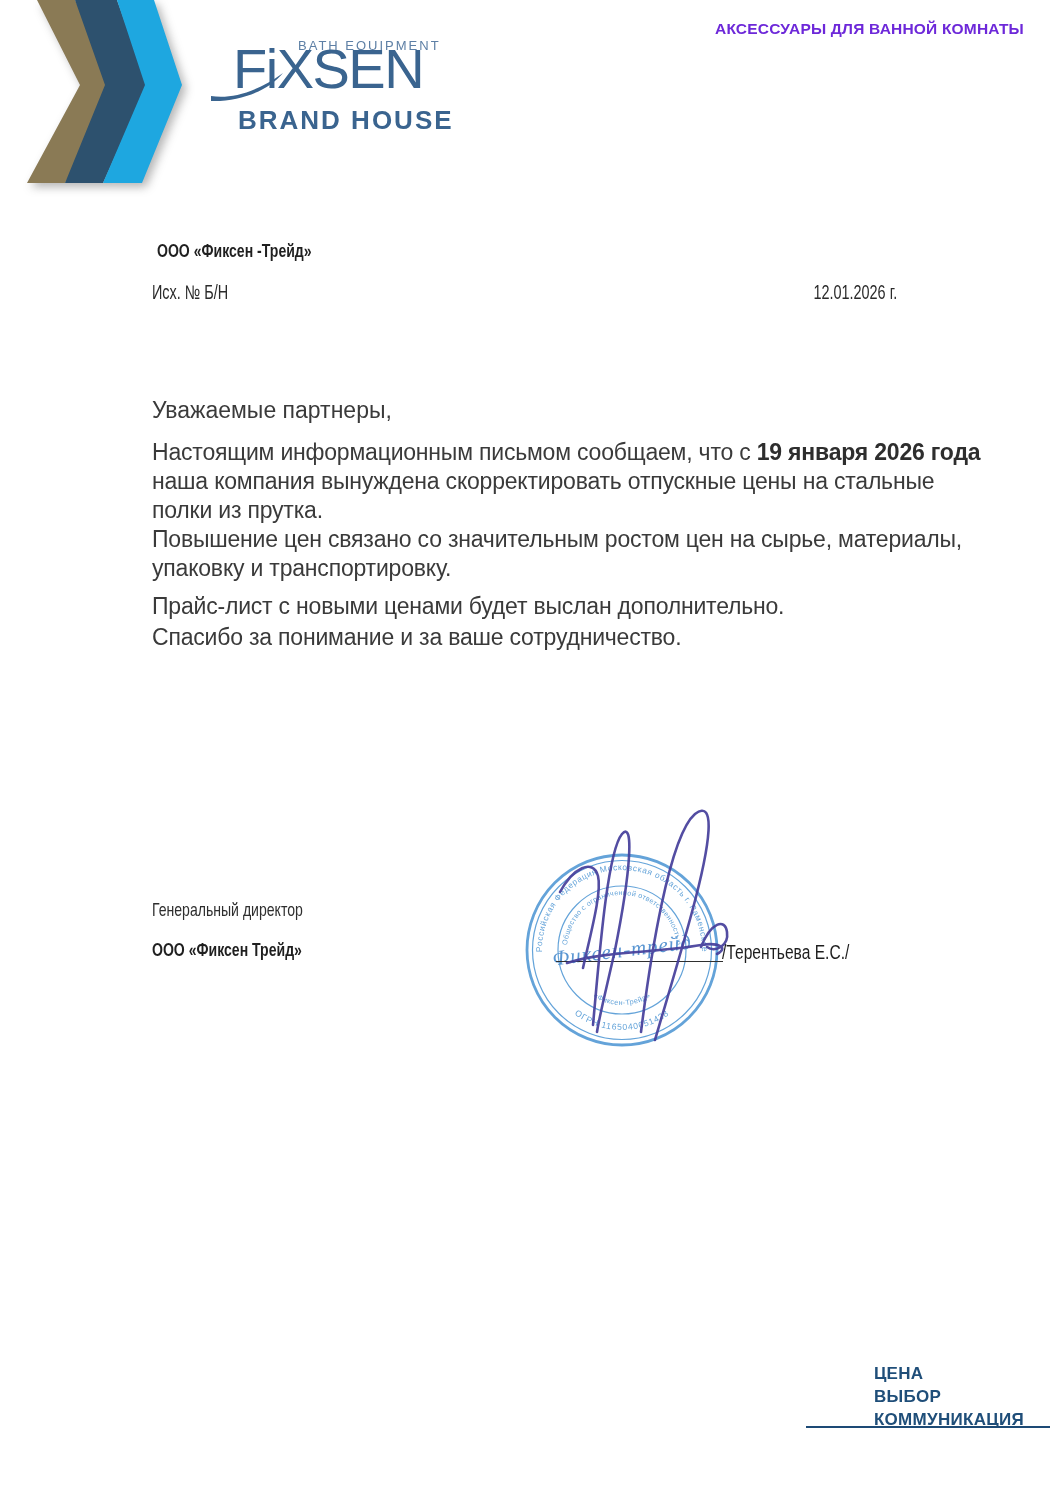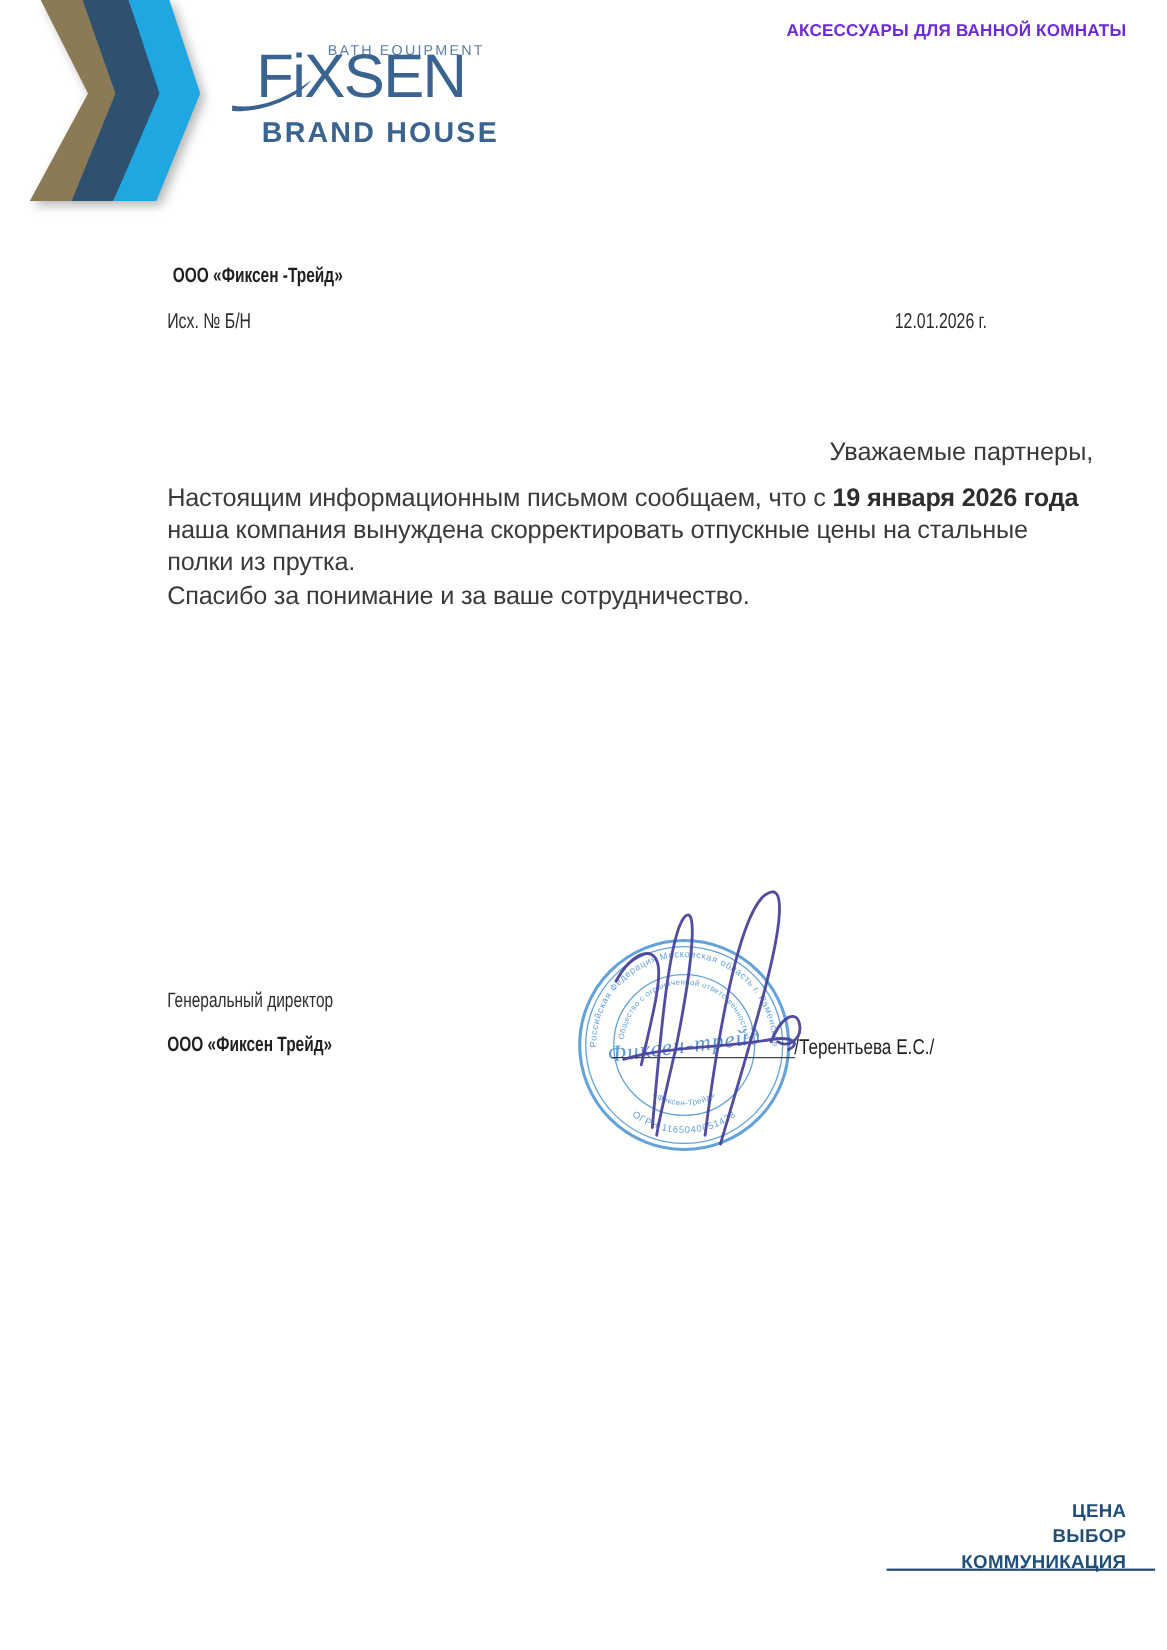"Уважаемые партнеры," .salutation { text-align: right -> left }
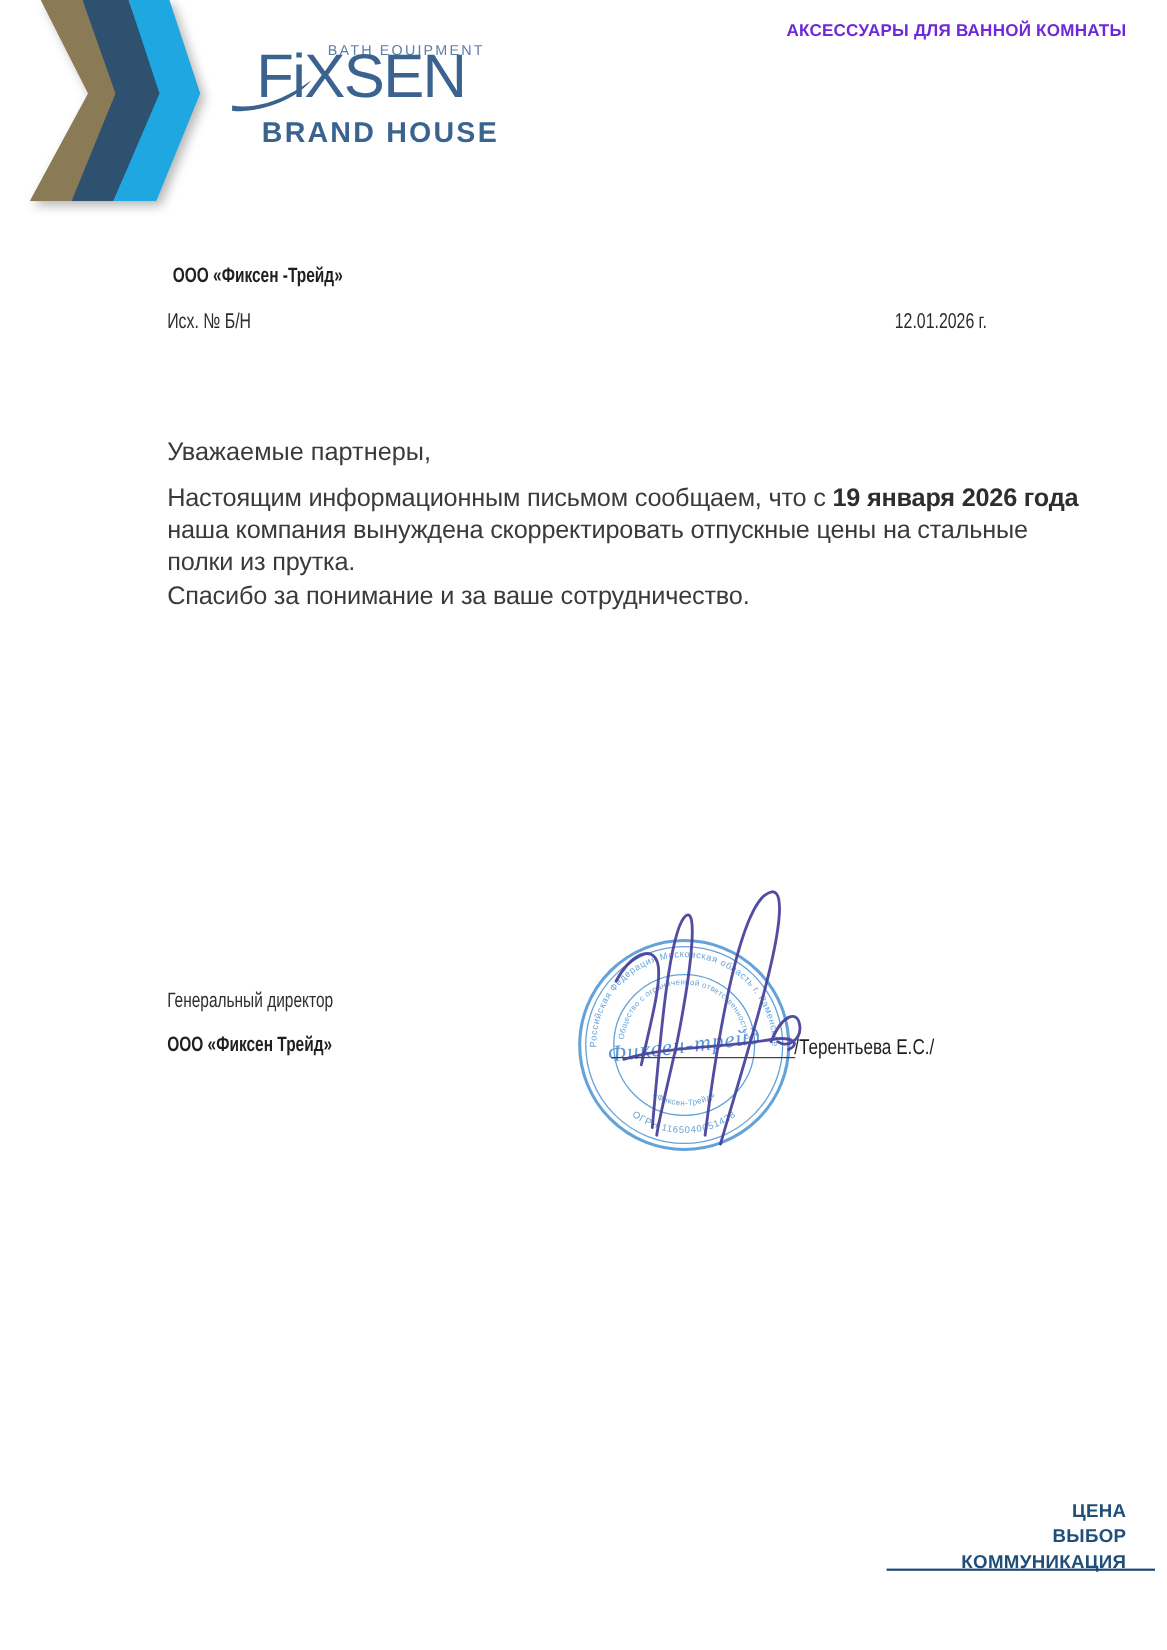"Повышение цен связано со значительным" p { html: none -> <p>Повышение цен связано со значительным ростом цен на сырье, материалы, упаковку и транспортировку.</p> }
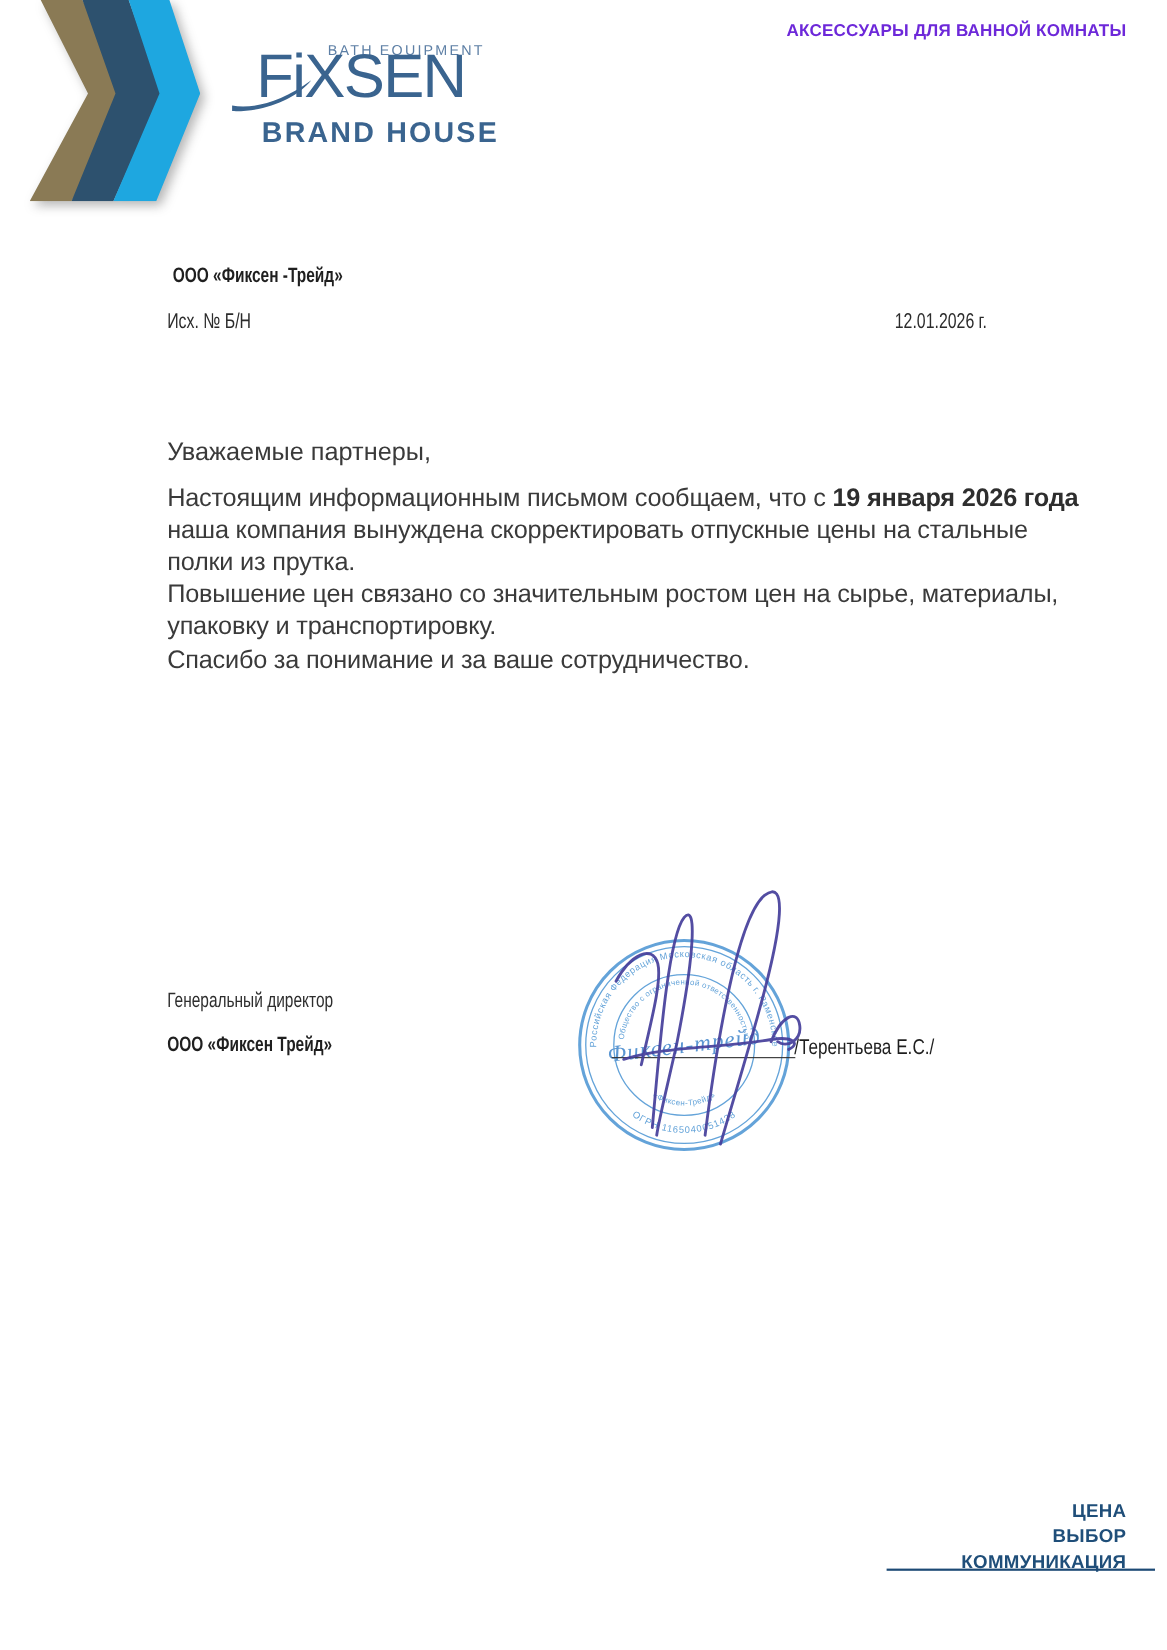"Прайс-лист с новыми ценами будет" p.gap { html: none -> <p>Прайс-лист с новыми ценами будет выслан дополнительно.</p> }
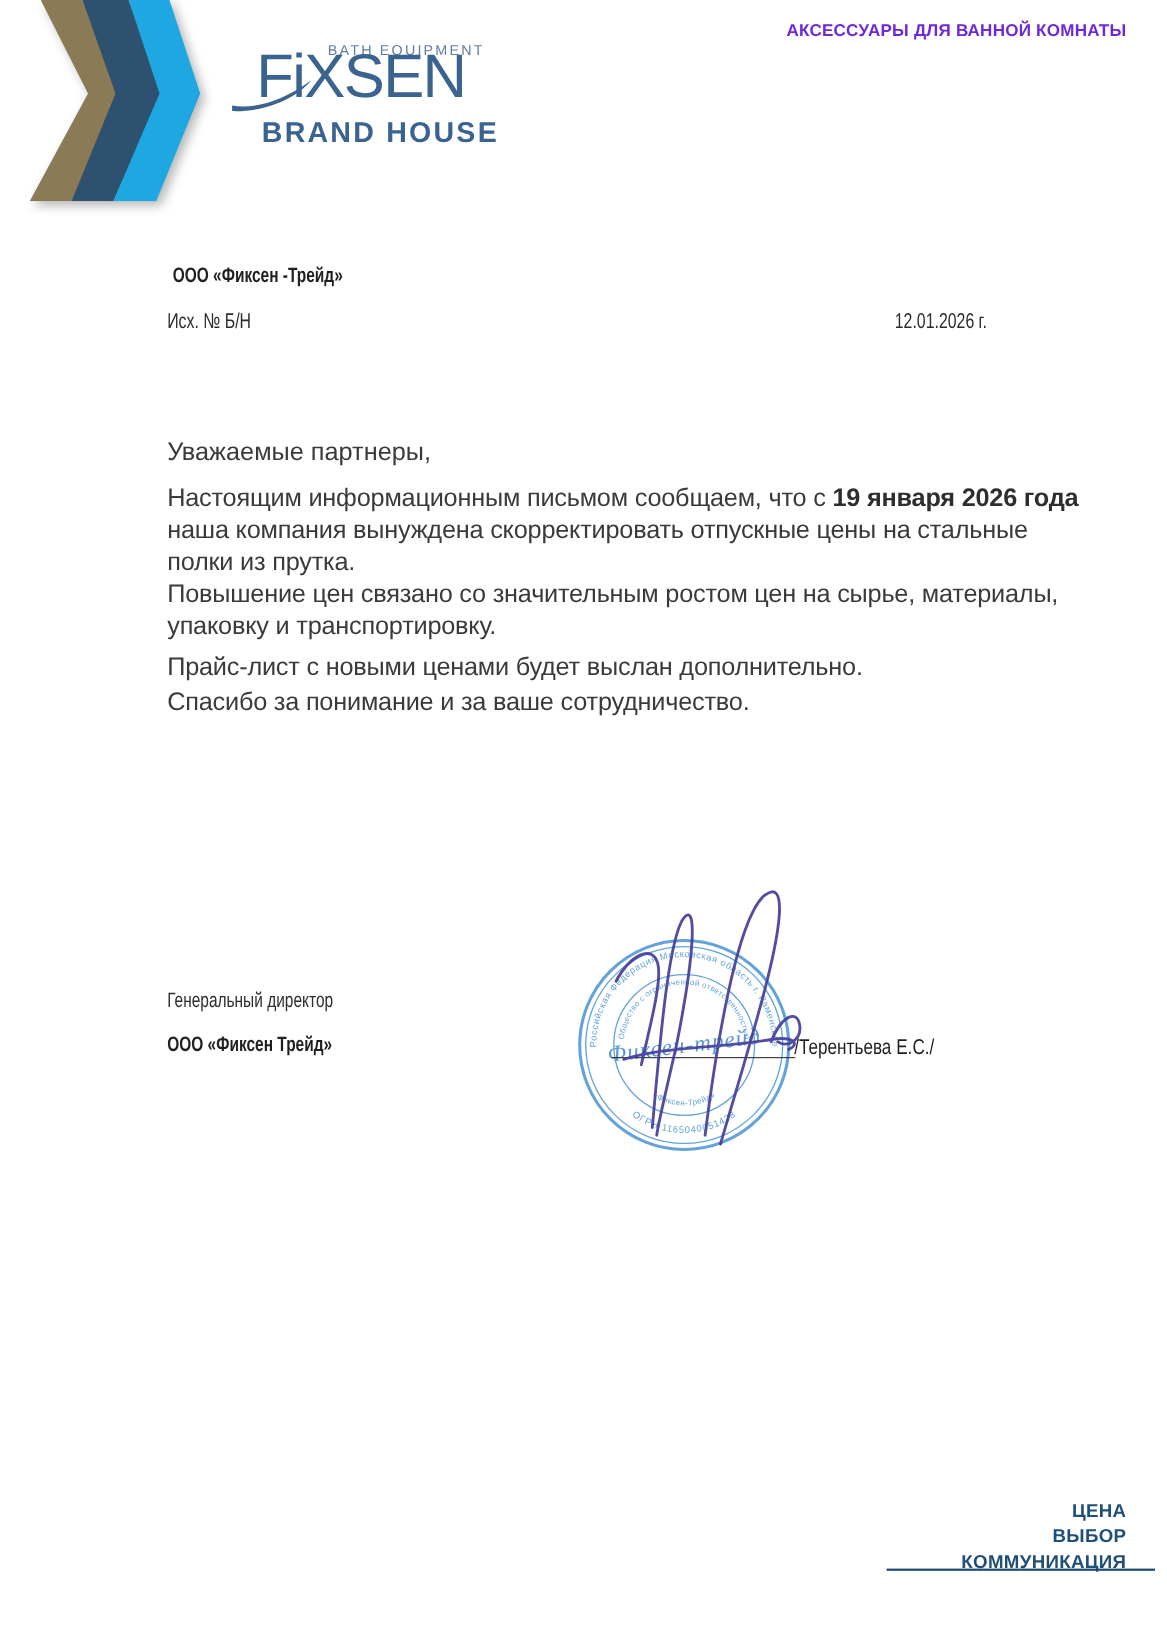"ЦЕНА" .footer-slogan { text-align: right -> left }
